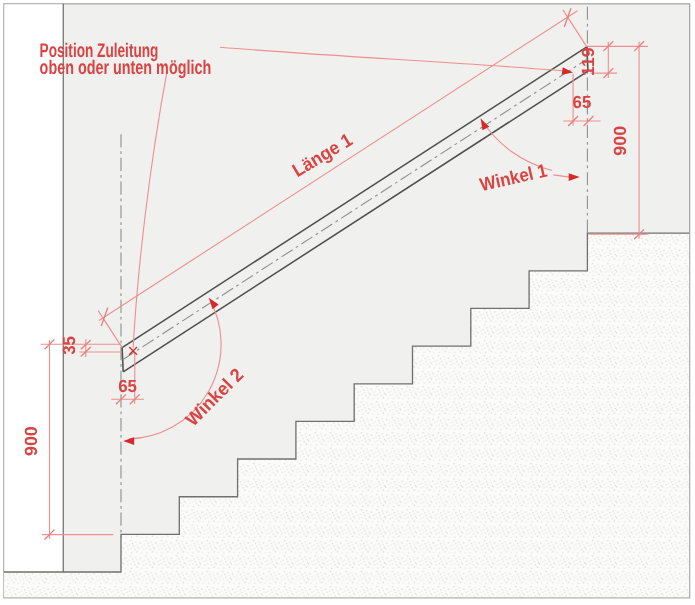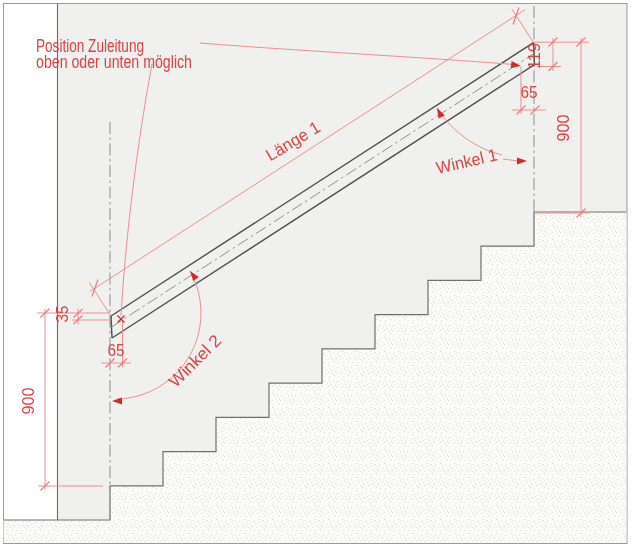"Position Zuleitung" .page { font-weight: none -> bold }
